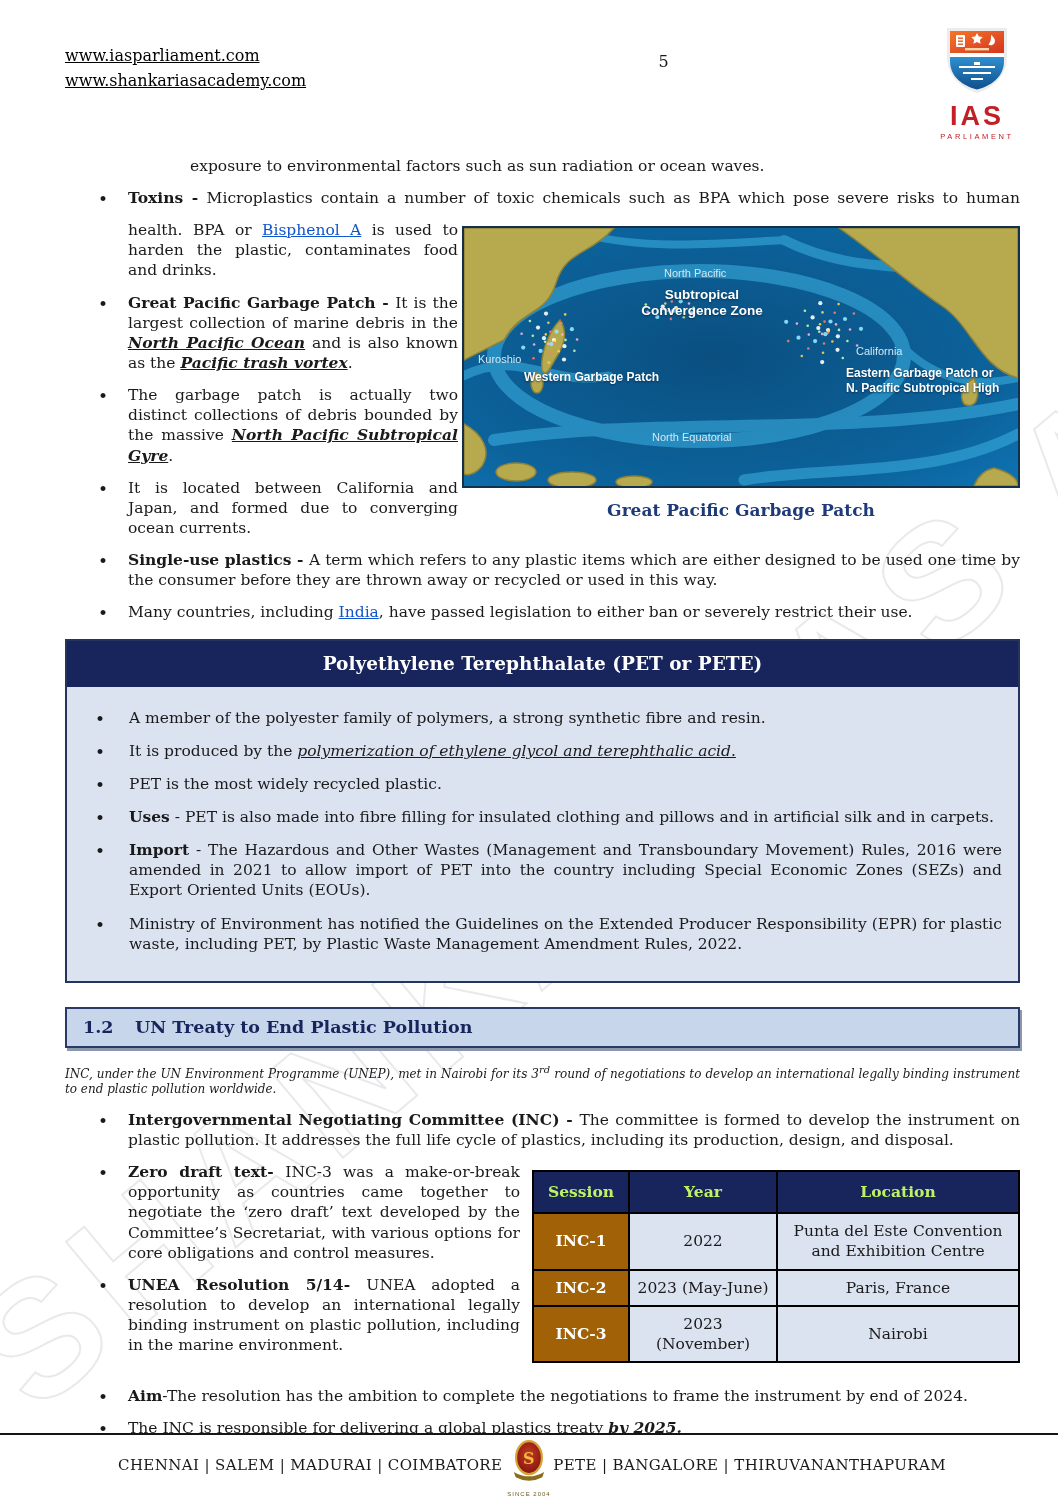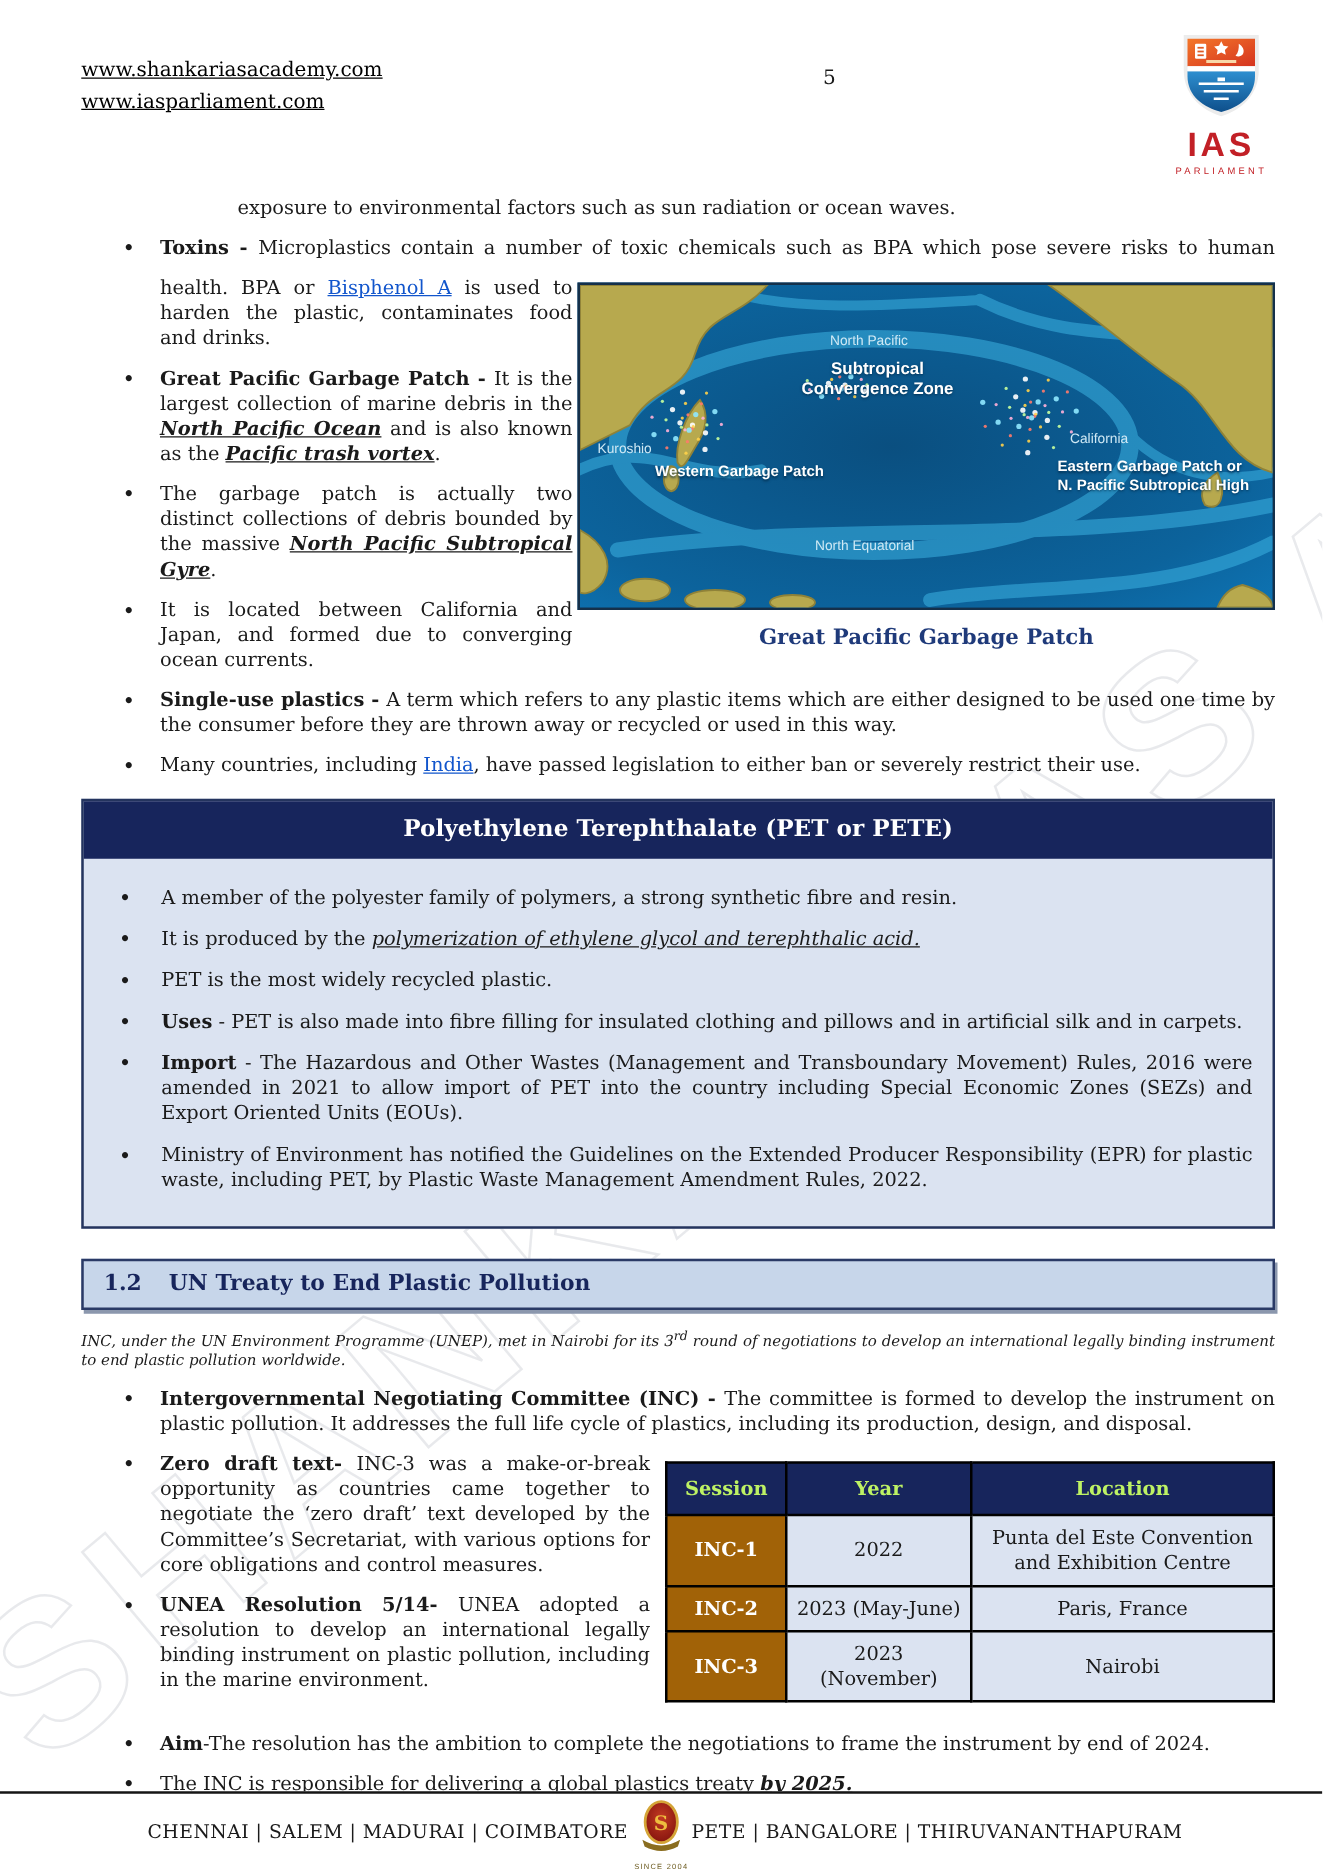"www.shankariasacademy.com" a { order: before "www.iasparliament.com" -> after "www.iasparliament.com" }
